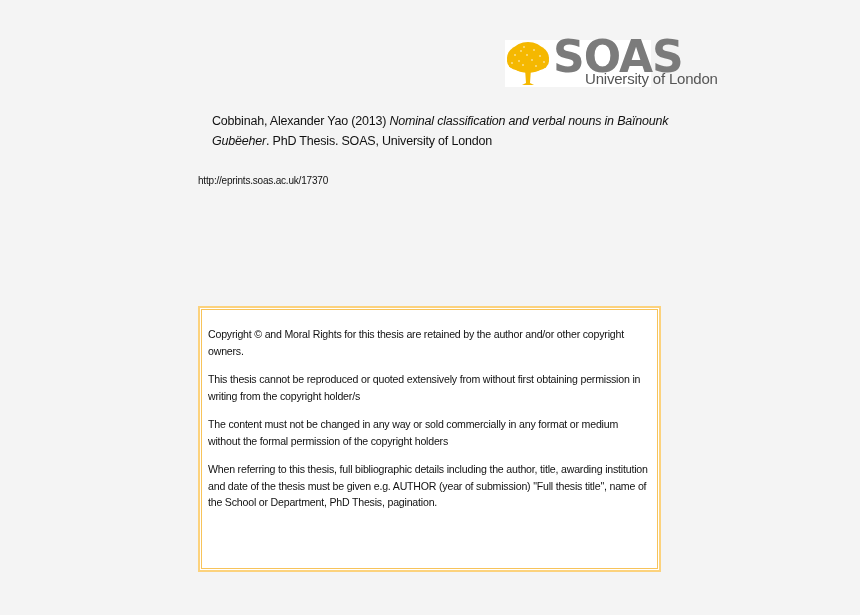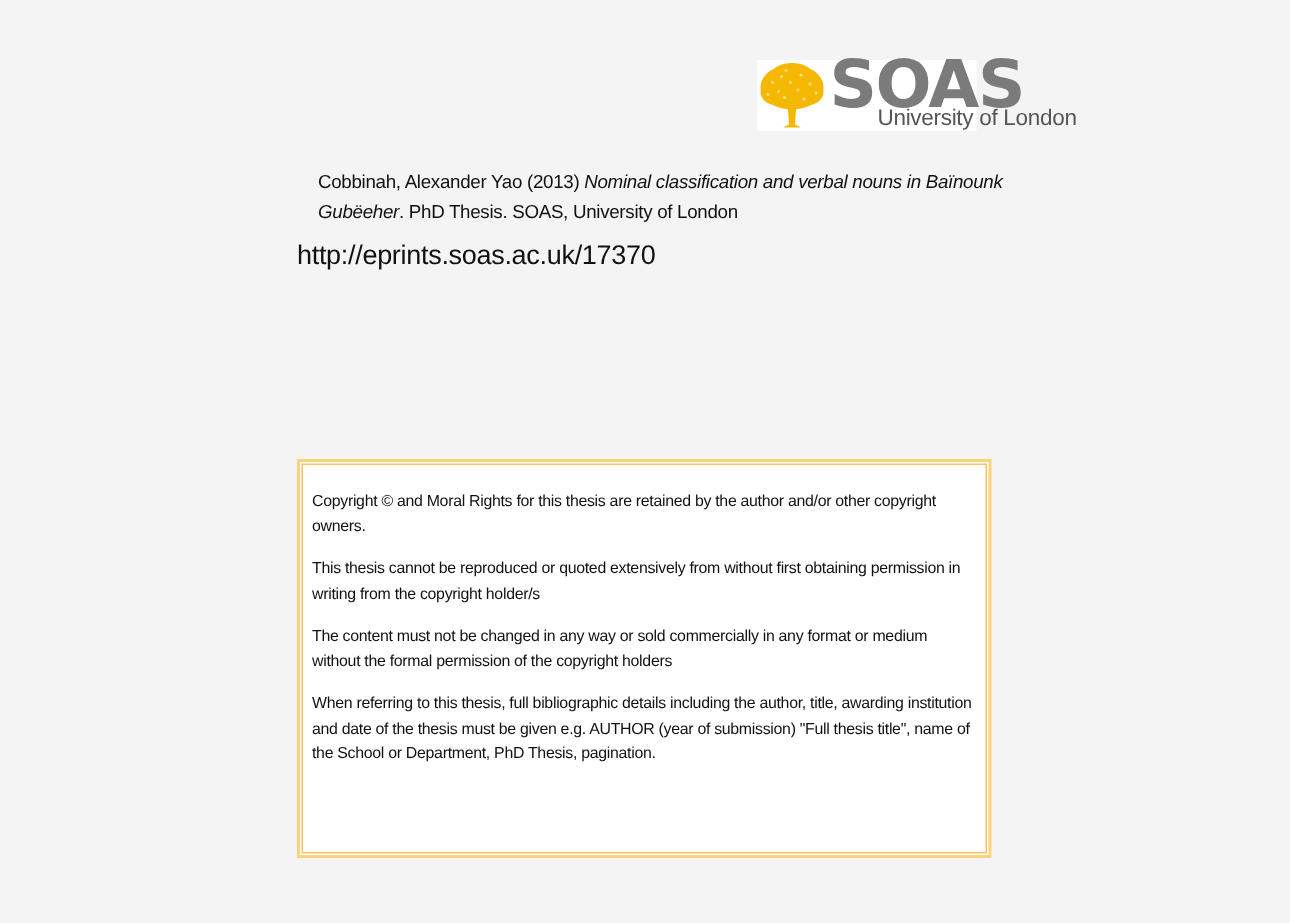"http://eprints.soas.ac.uk/17370" .url { font-size: 18px -> 10px; top: 161px -> 172px }
